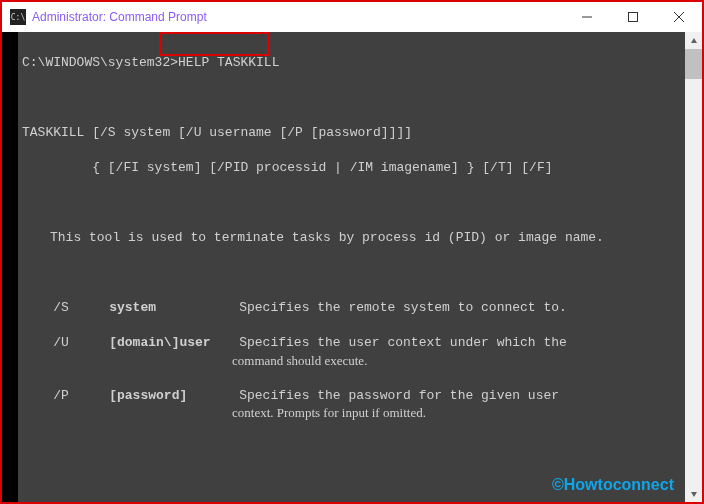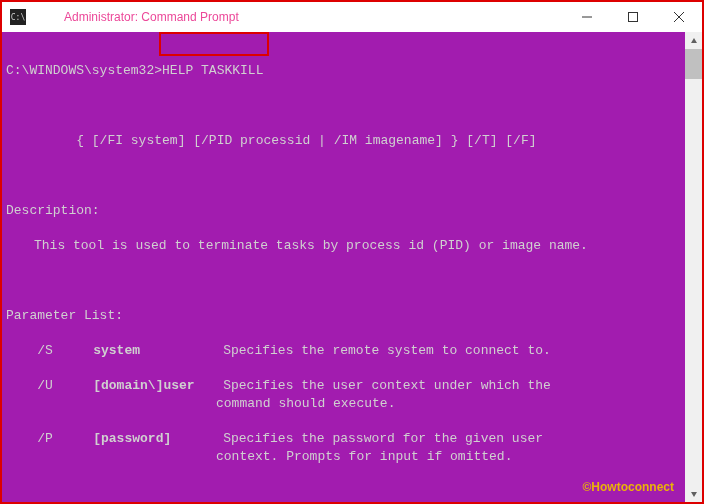"Administrator: Command Prompt" .title-text { color: #ec4899 -> #8b5cf6; margin-left: 32px -> none }
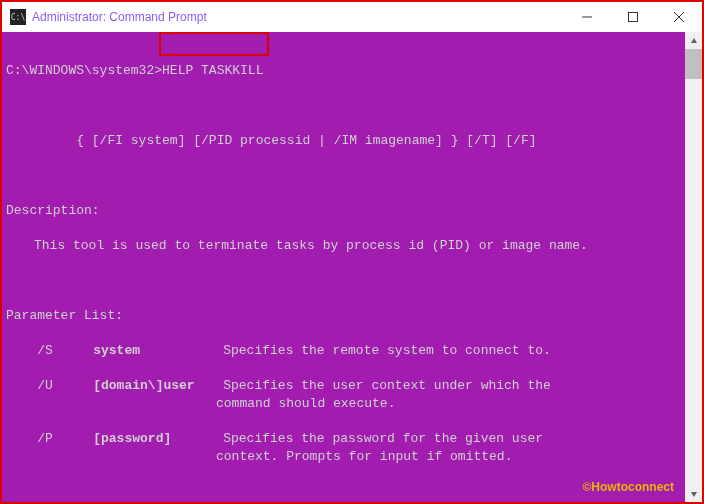"C:\WINDOWS\system32>HELP TASKKILL" .terminal { background: #a21caf -> #404040; margin-left: none -> 16px; padding: 12px 4px -> 4px 4px }
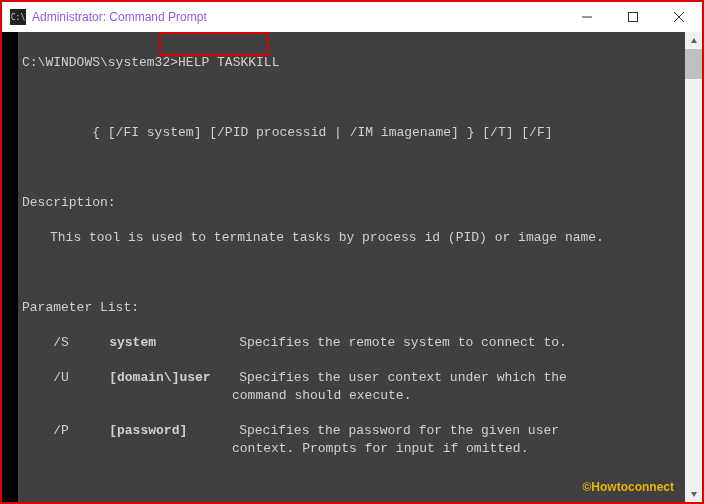"TASKKILL [/S system [/U username" div { html: none -> <div>TASKKILL [/S system [/U username [/P [password]]]]</div> }
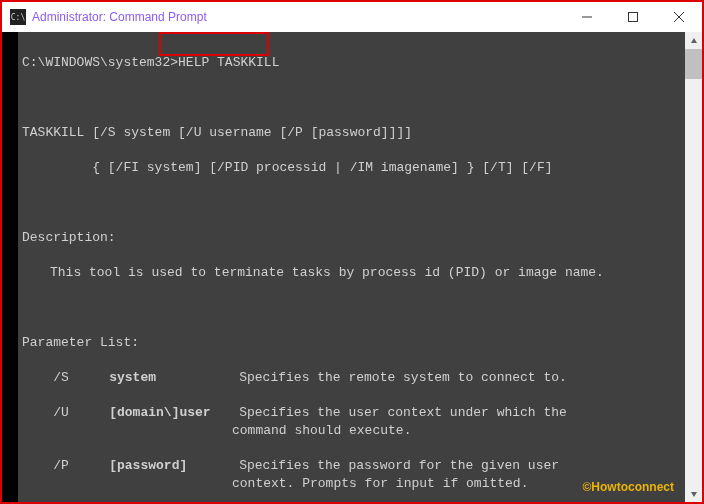"Description:" div { html: <div>Description:</div> -> none }
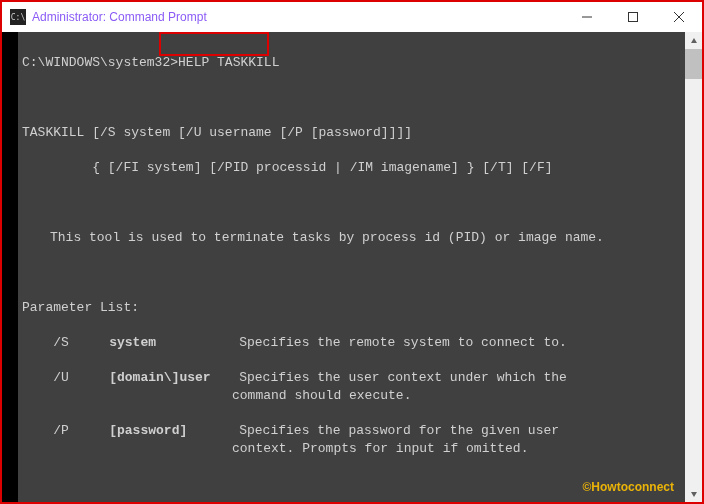"Parameter List:" div { html: <div>Parameter List:</div> -> none }
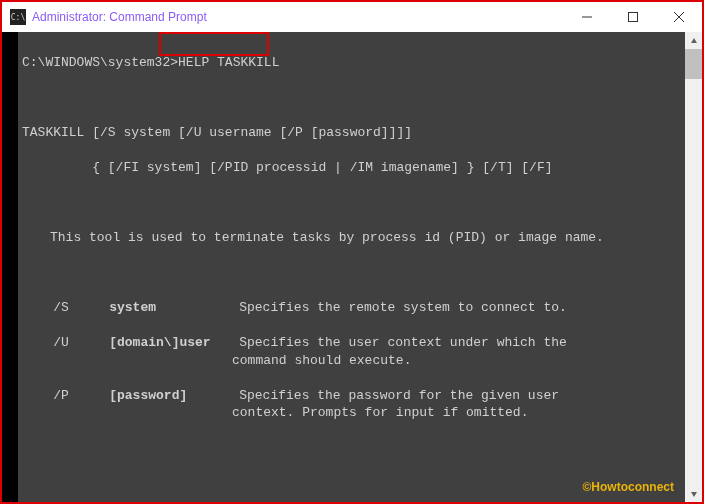"command should execute." .indent { font-family: none -> Liberation Serif, serif }
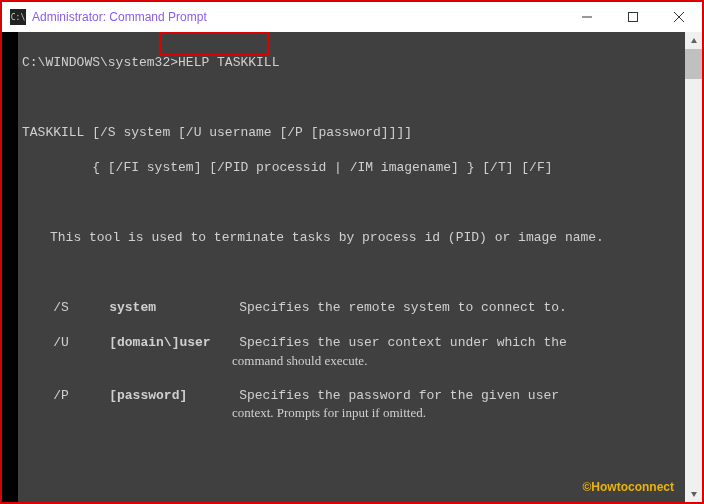"©Howtoconnect" .watermark { color: #eab308 -> #0ea5e9; font-size: 12px -> 16px }
